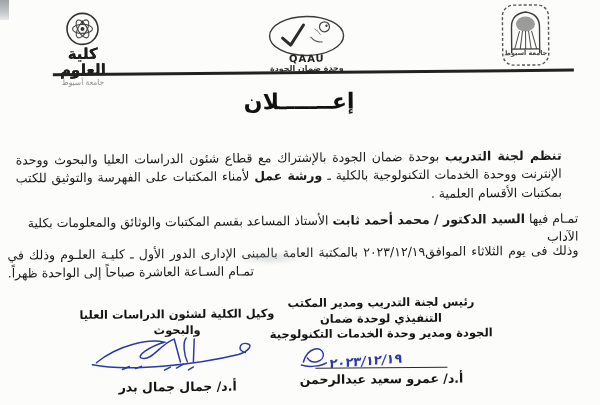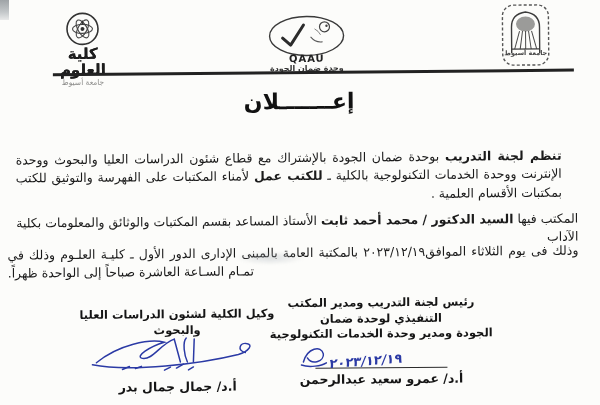"للكتب عمل" span.b { text: للكتب -> ورشة }
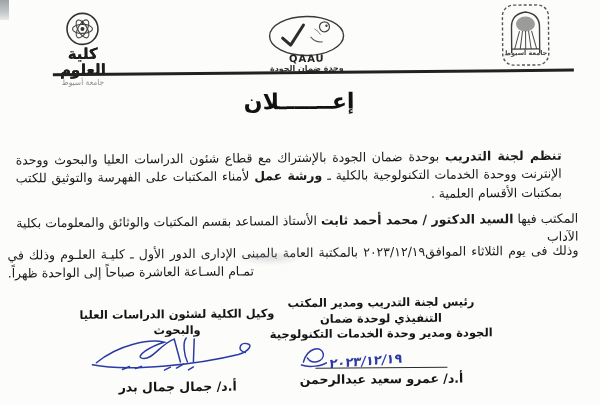"المكتب فيها" span { text: المكتب -> تمـام }
